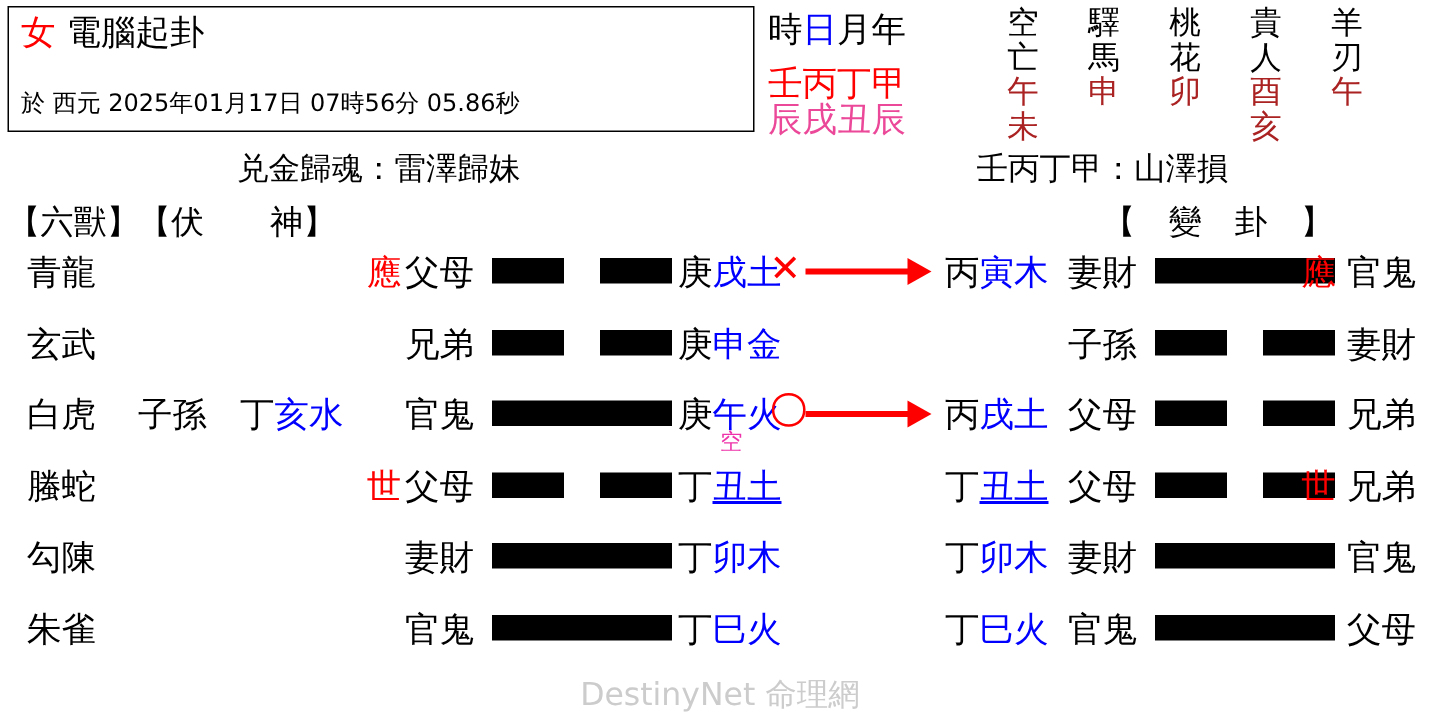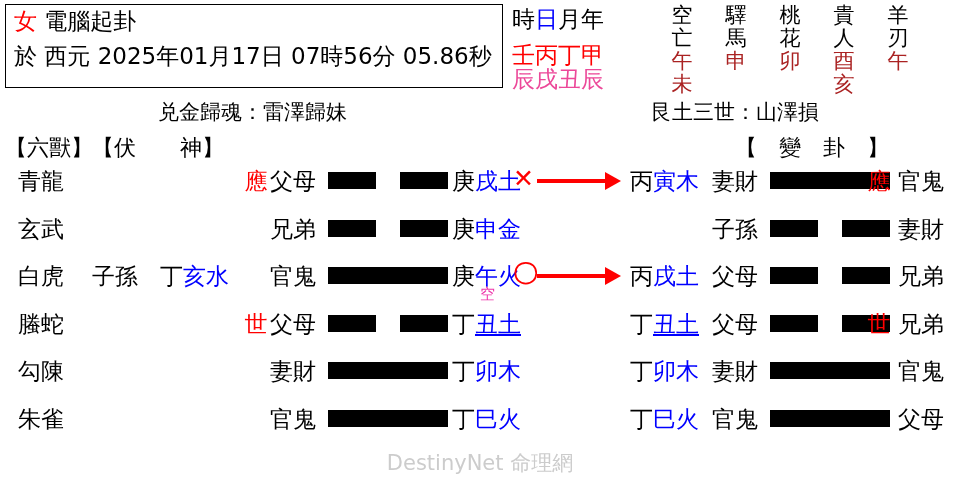"於 西元 2025年01月17日 07時56分 05.86秒" #info-line2 { font-size: 23px -> 16px; top: 41px -> 59px }
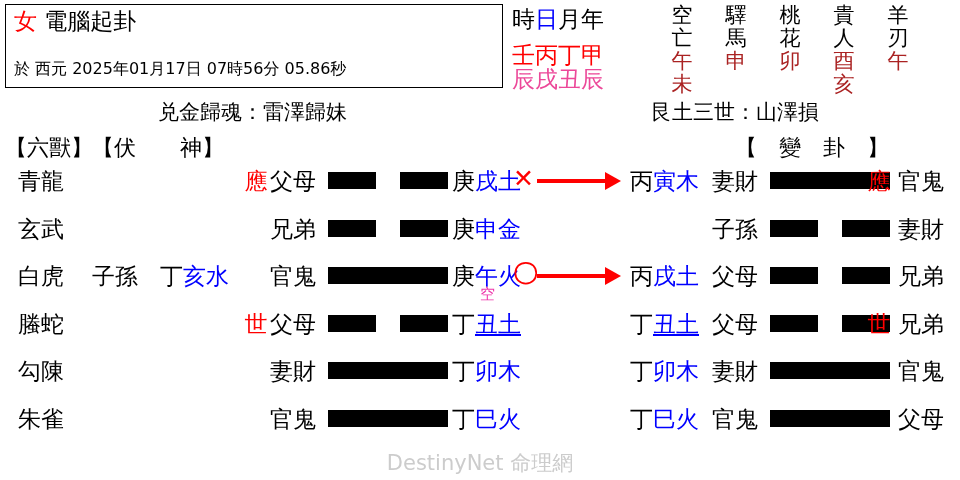"艮土三世：山澤損" div.abs { text: 艮土三世 -> 壬丙丁甲 }
